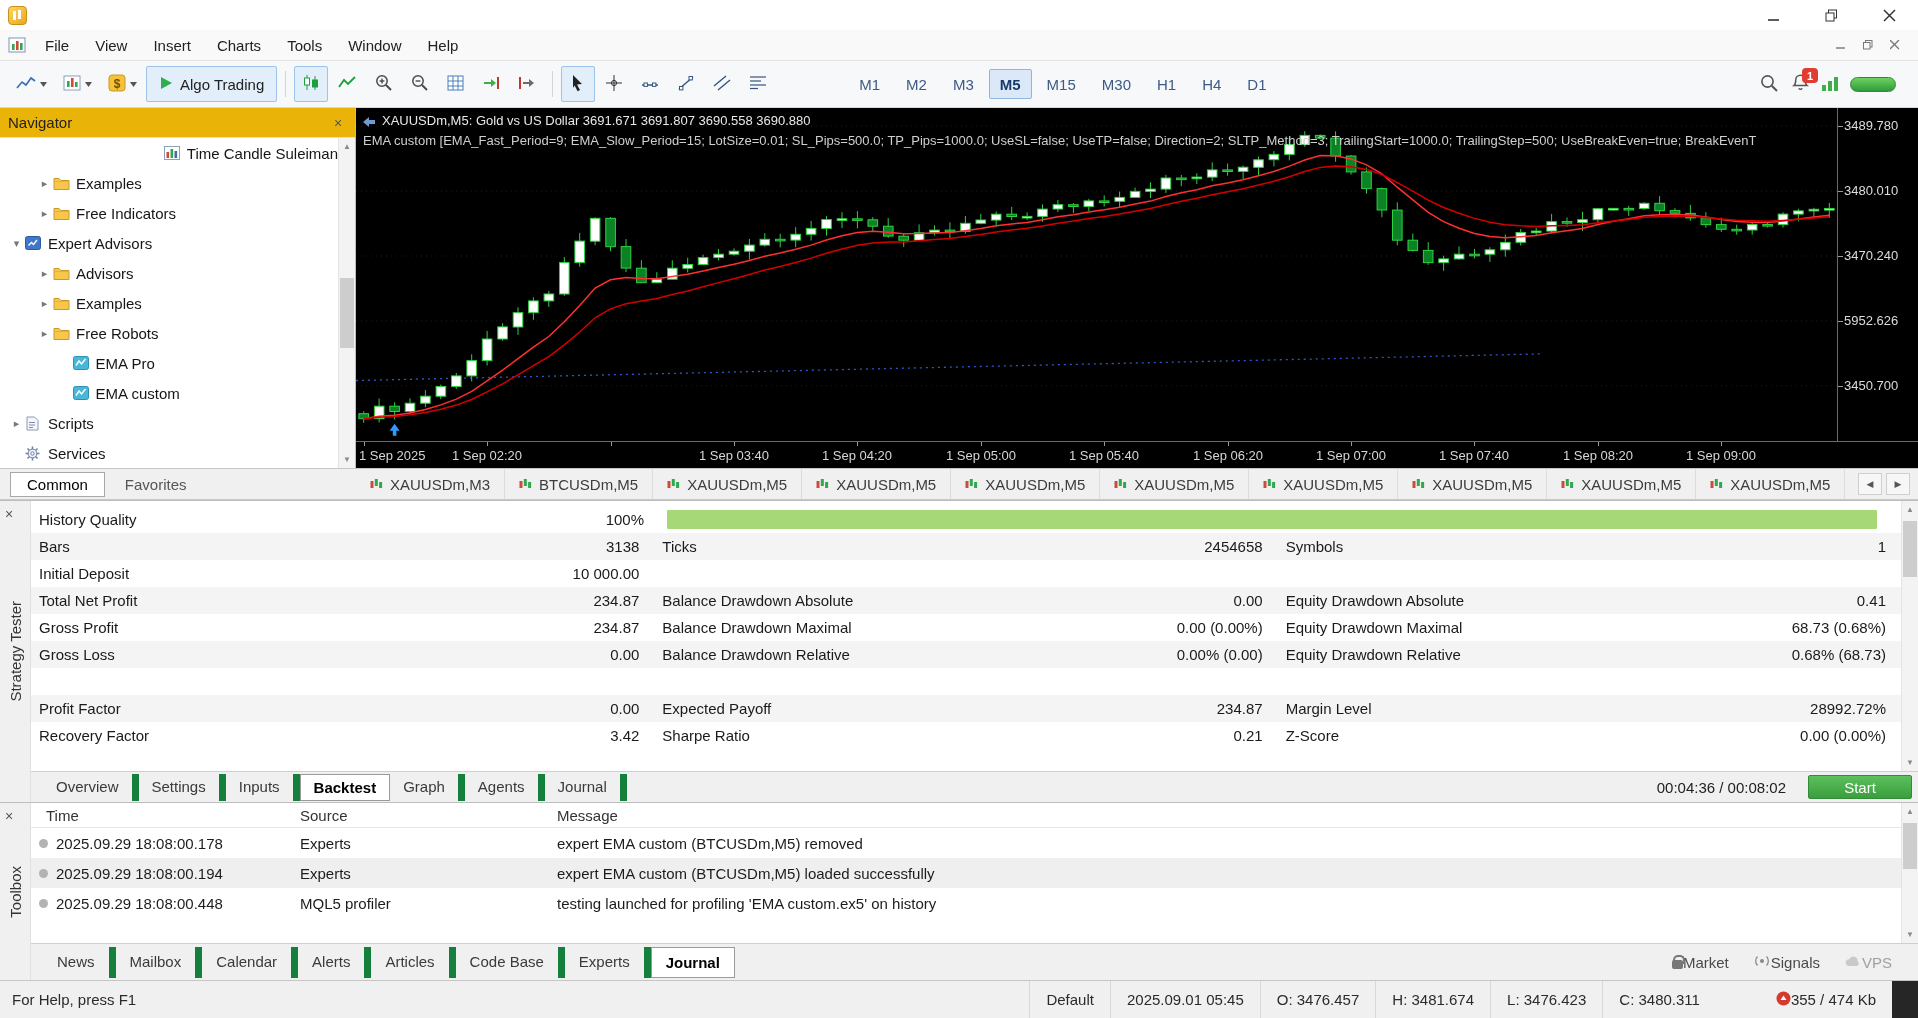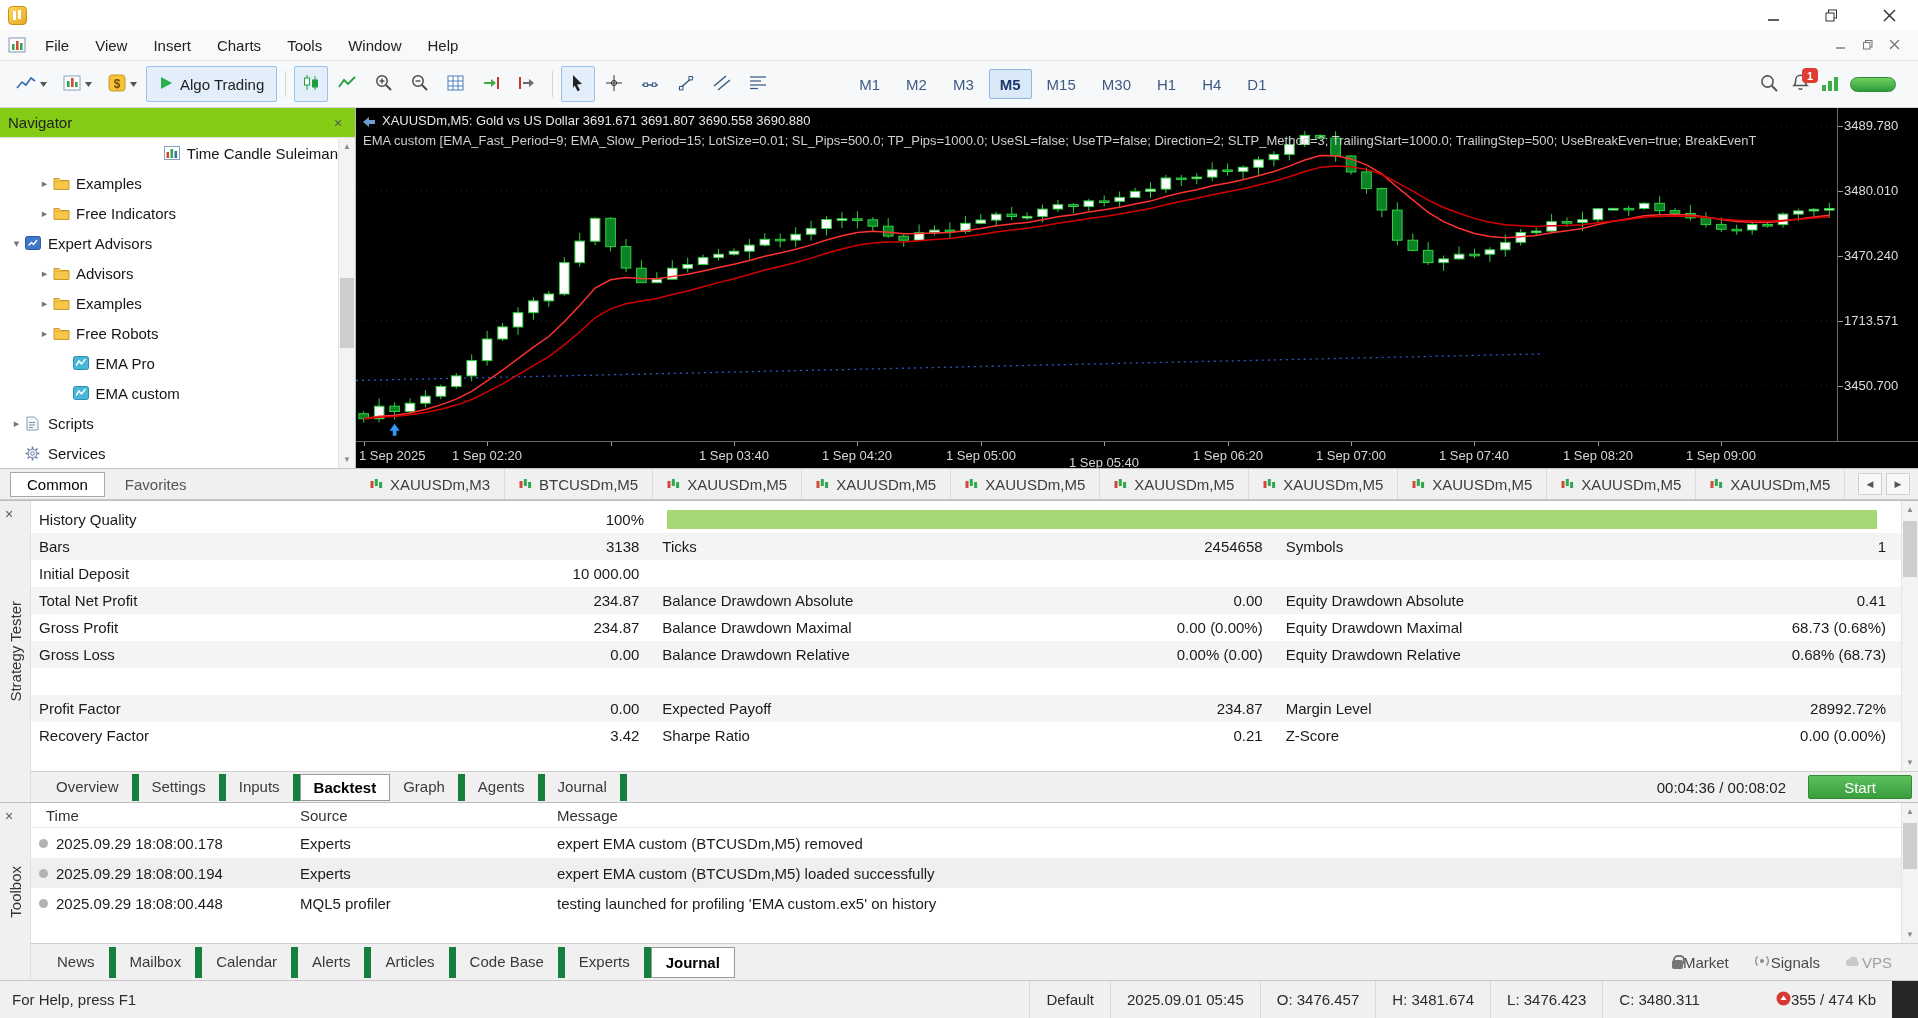"Navigator" .nav-header { background: #84cc16 -> #eab308 }
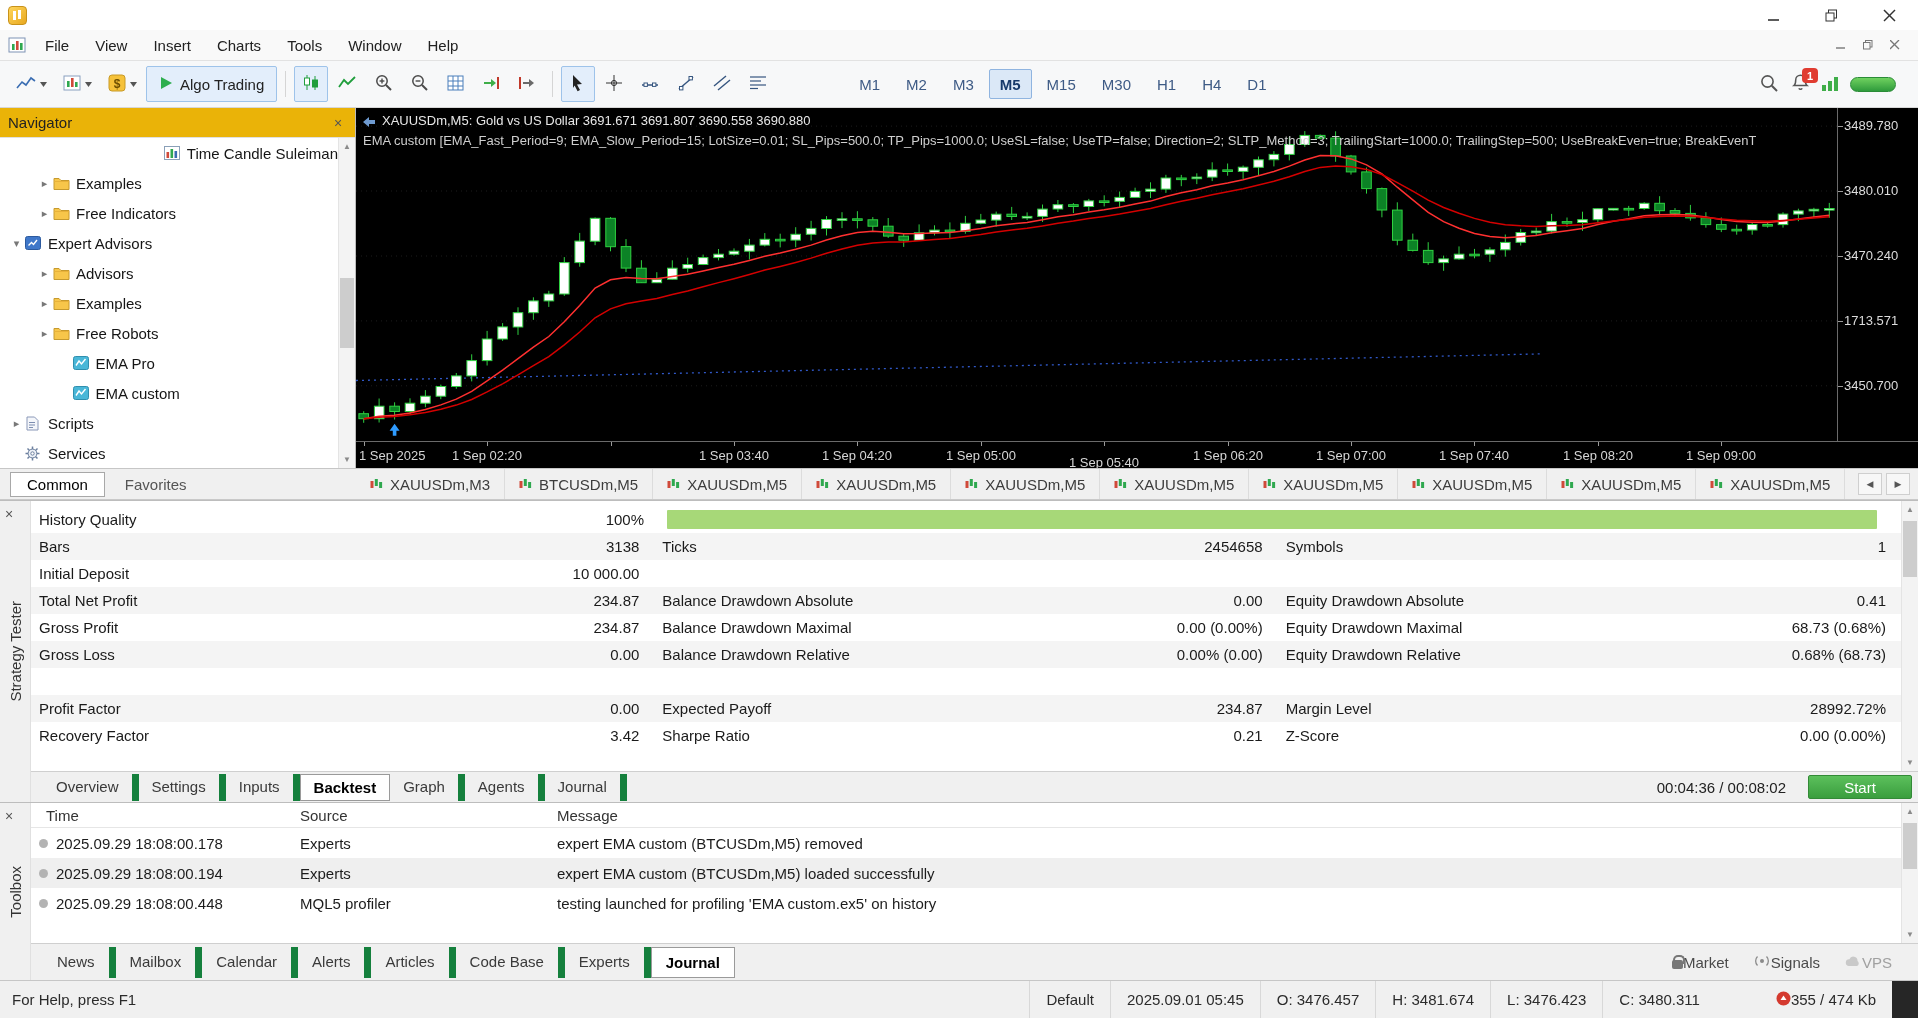"1713.571" span.price-label { text: 1713.571 -> 5952.626 }
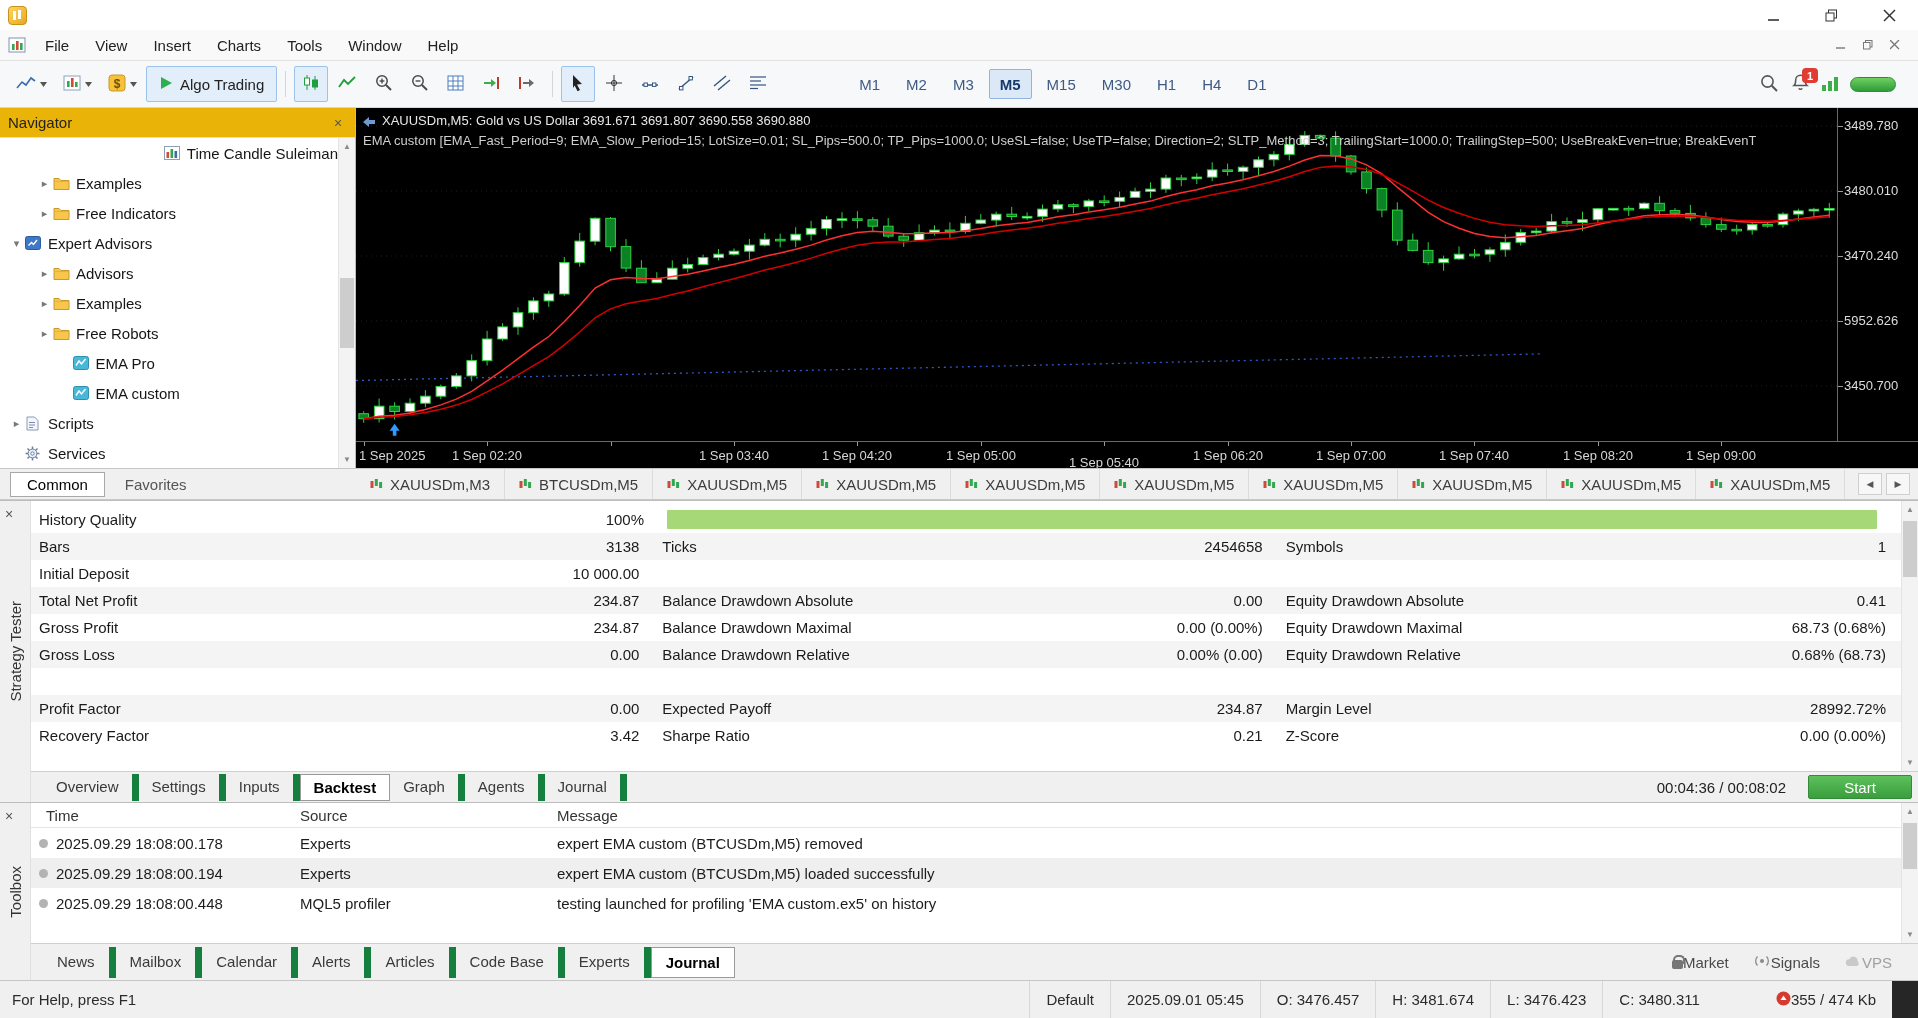"1 Sep 05:40" span.time-label { margin-top: 7px -> none }
